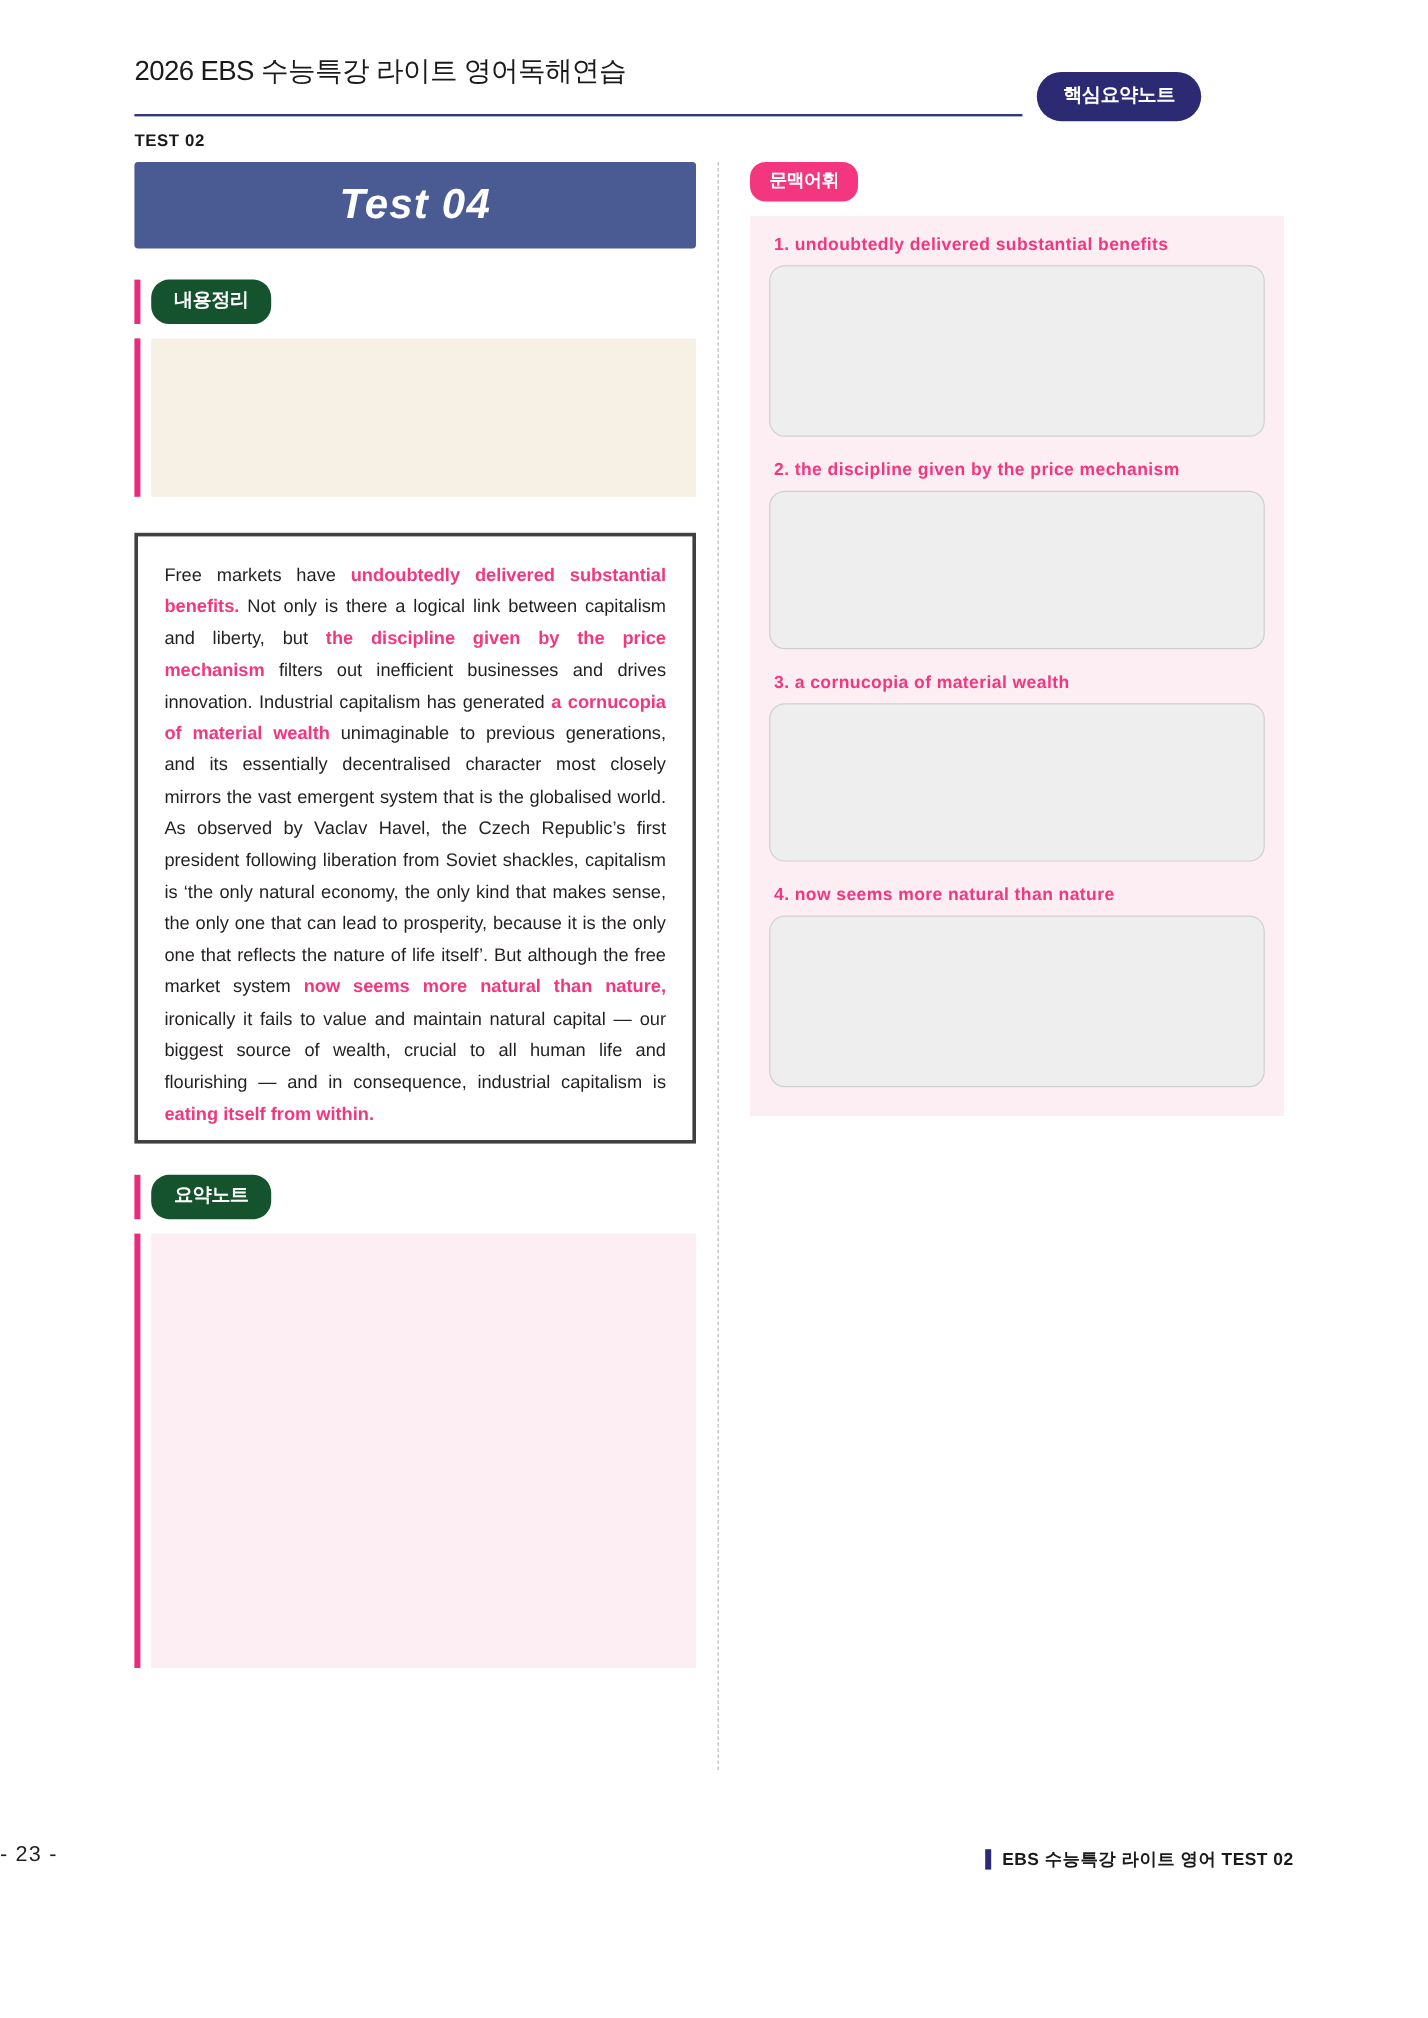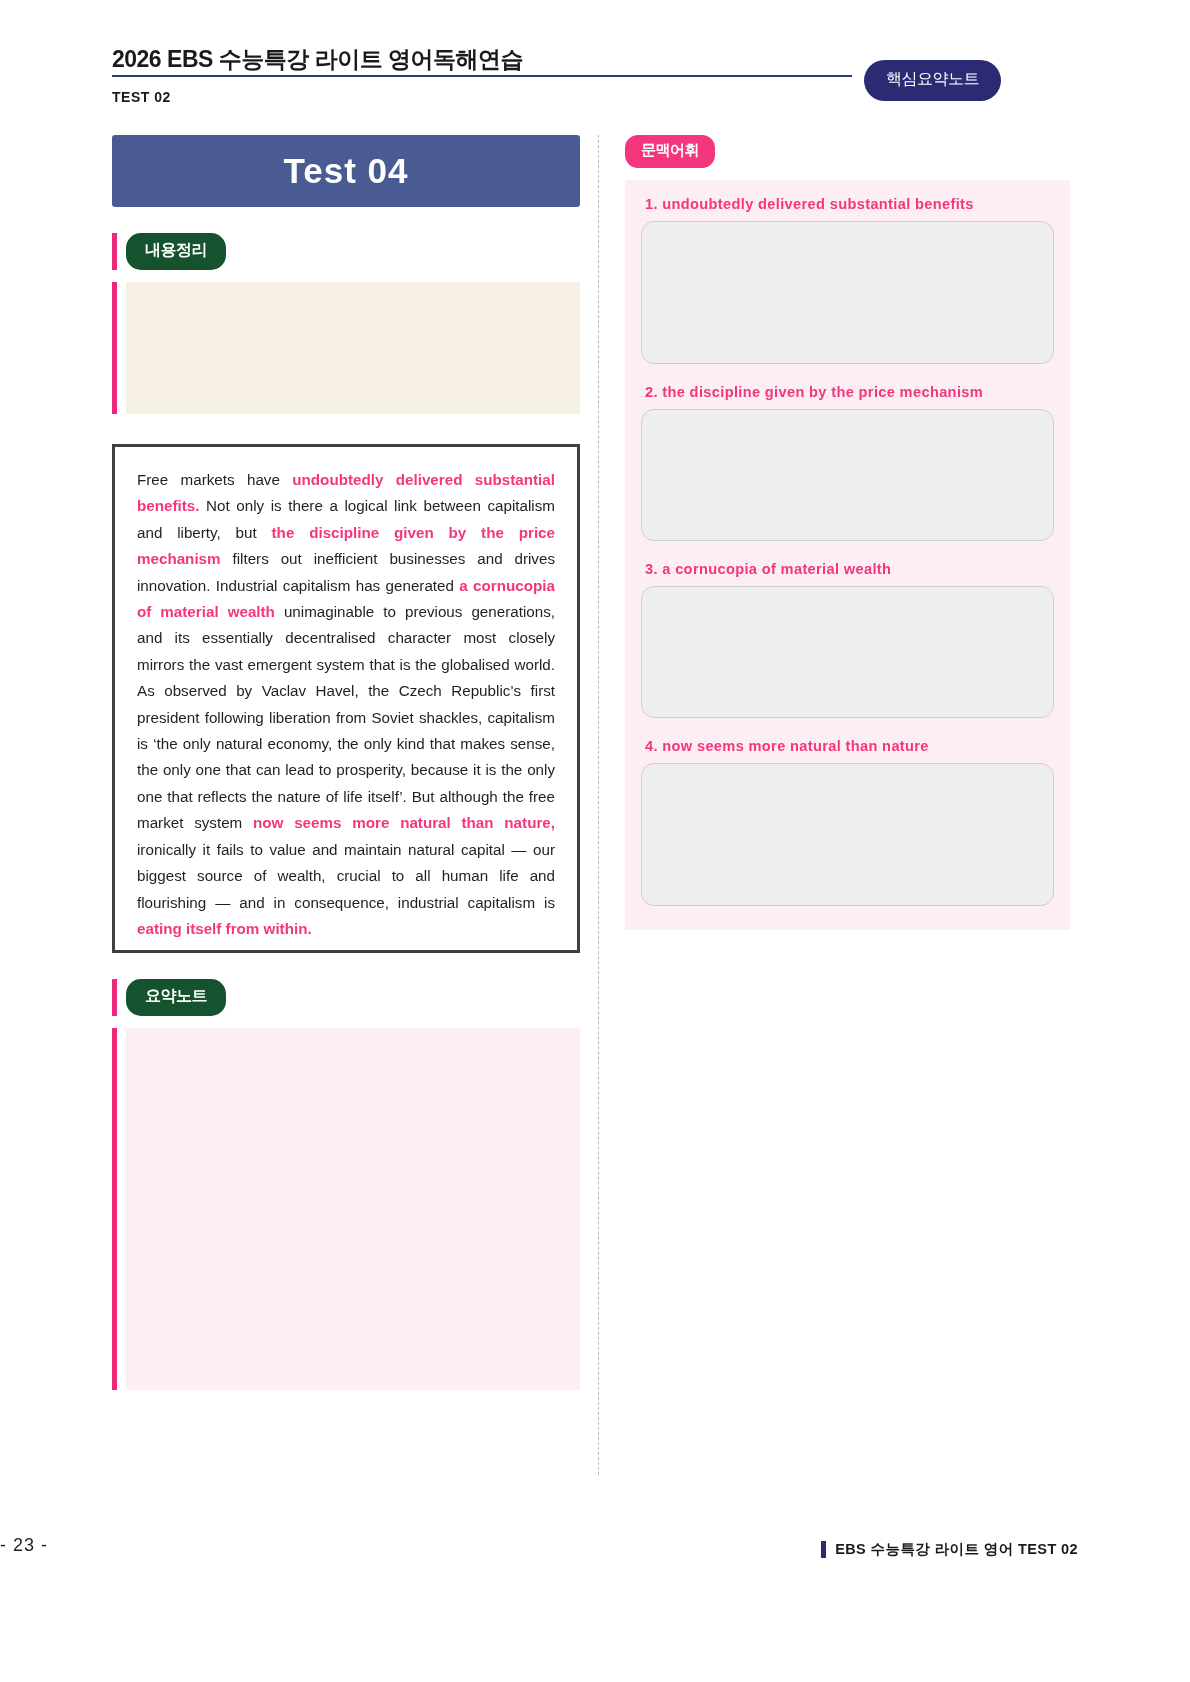"2026 EBS 수능특강 라이트 영어독해연습" .header-title { font-weight: bold -> normal; padding-bottom: 0 -> 20px }
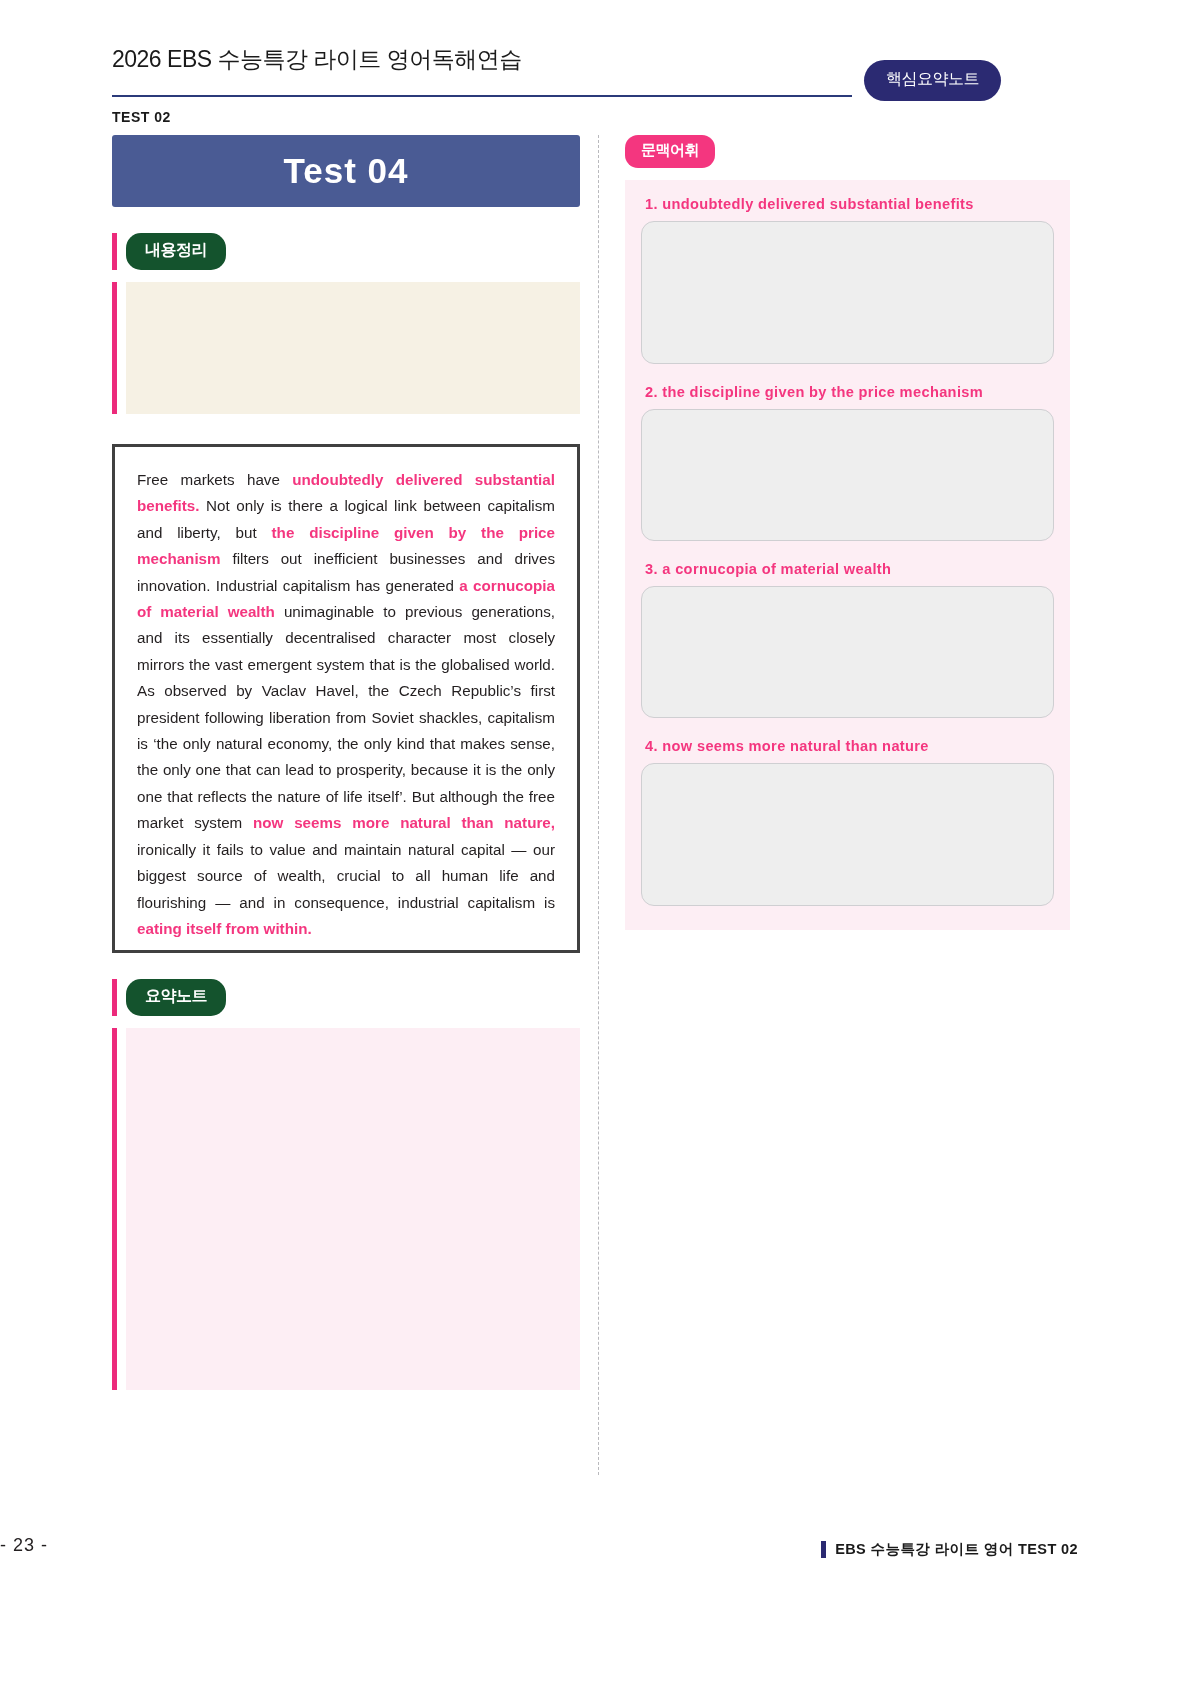"핵심요약노트" .header-badge { font-weight: normal -> bold }
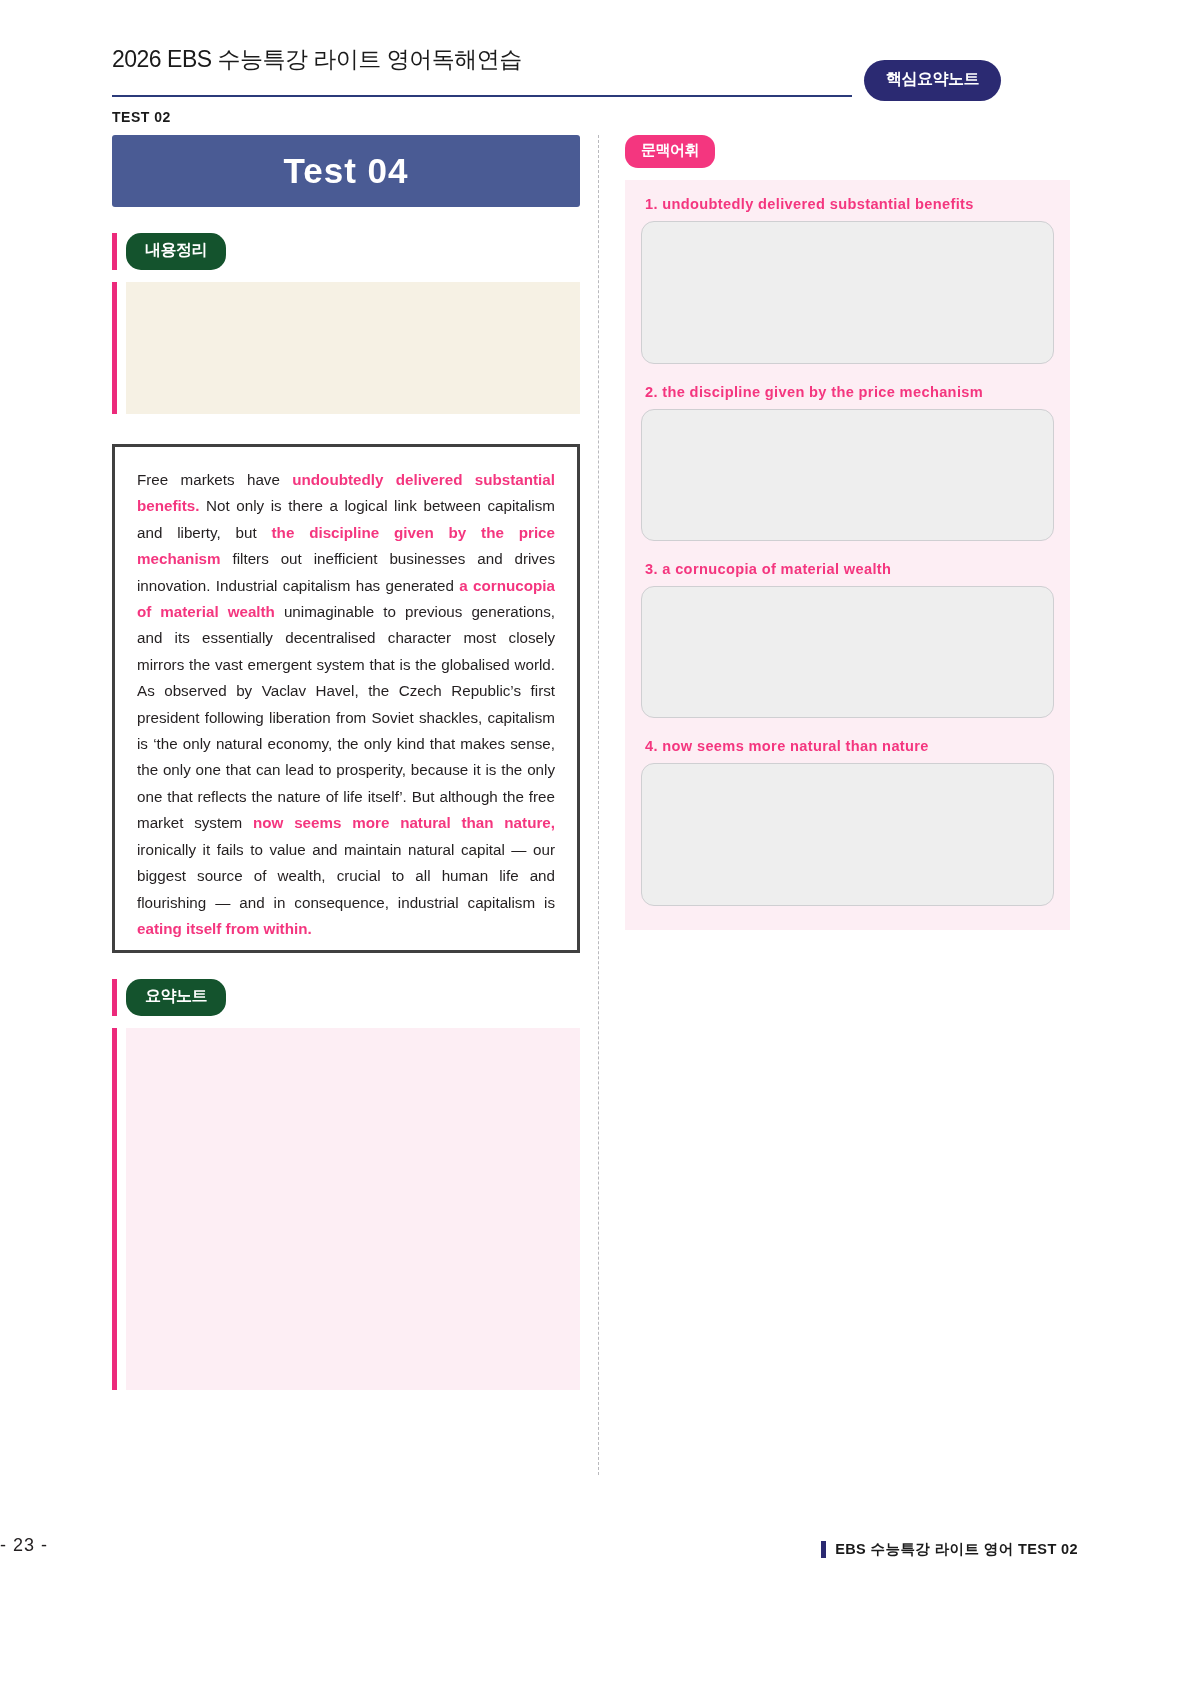"Test 04" .test-banner { font-style: none -> italic }
